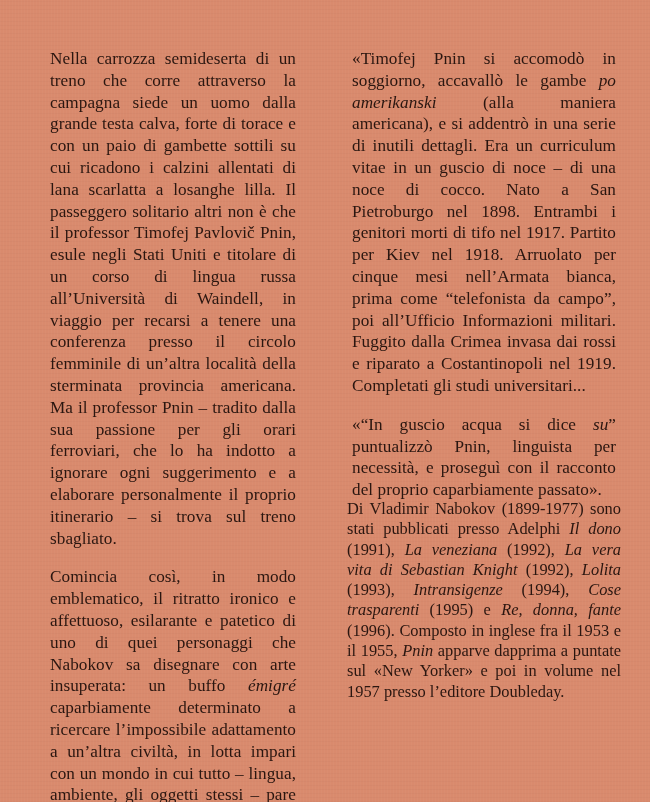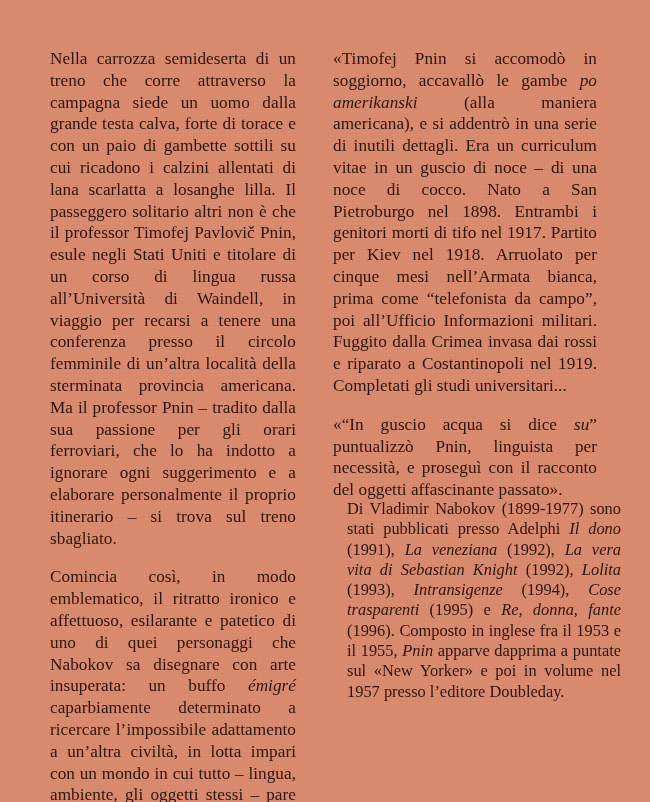"«Timofej Pnin si accomodò in" #right { left: 316px -> 335px }
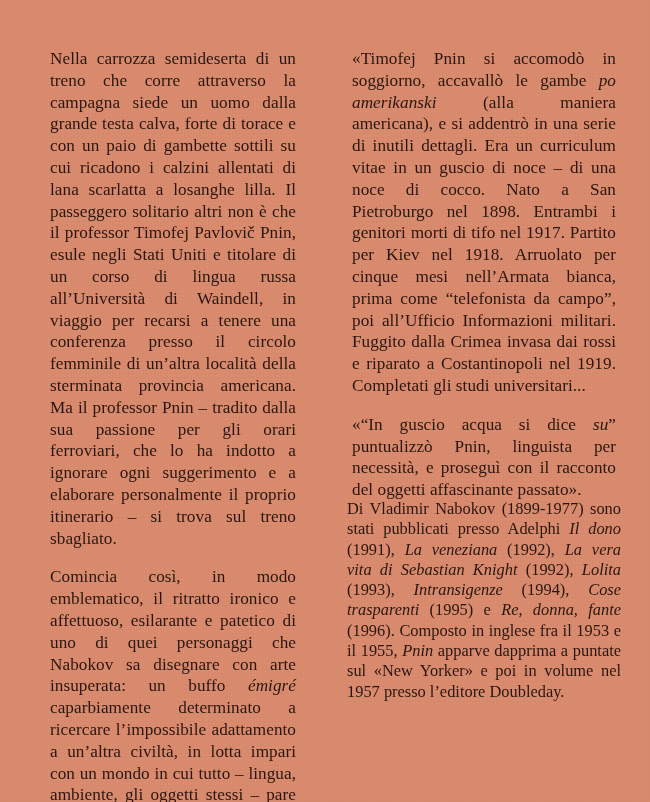"” puntualizzò Pnin, linguista per" span { text: oggetti affascinante -> proprio caparbiamente }
